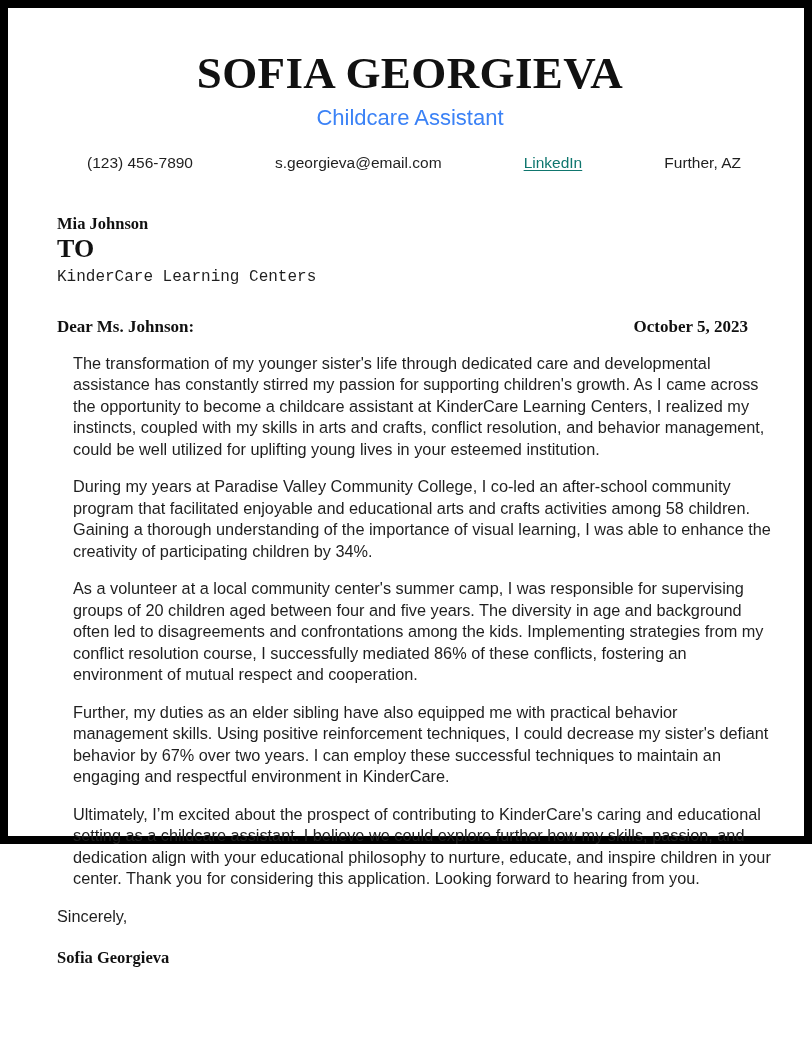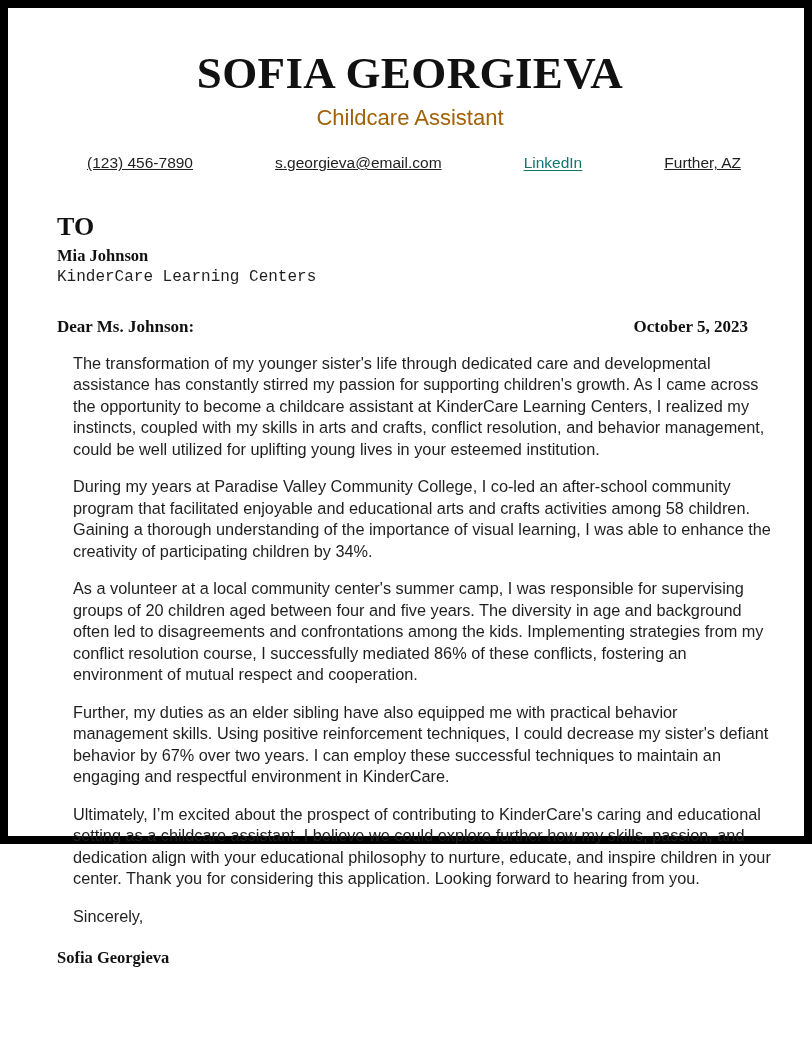"Childcare Assistant" #candidate-title { color: #a16207 -> #3b82f6 }
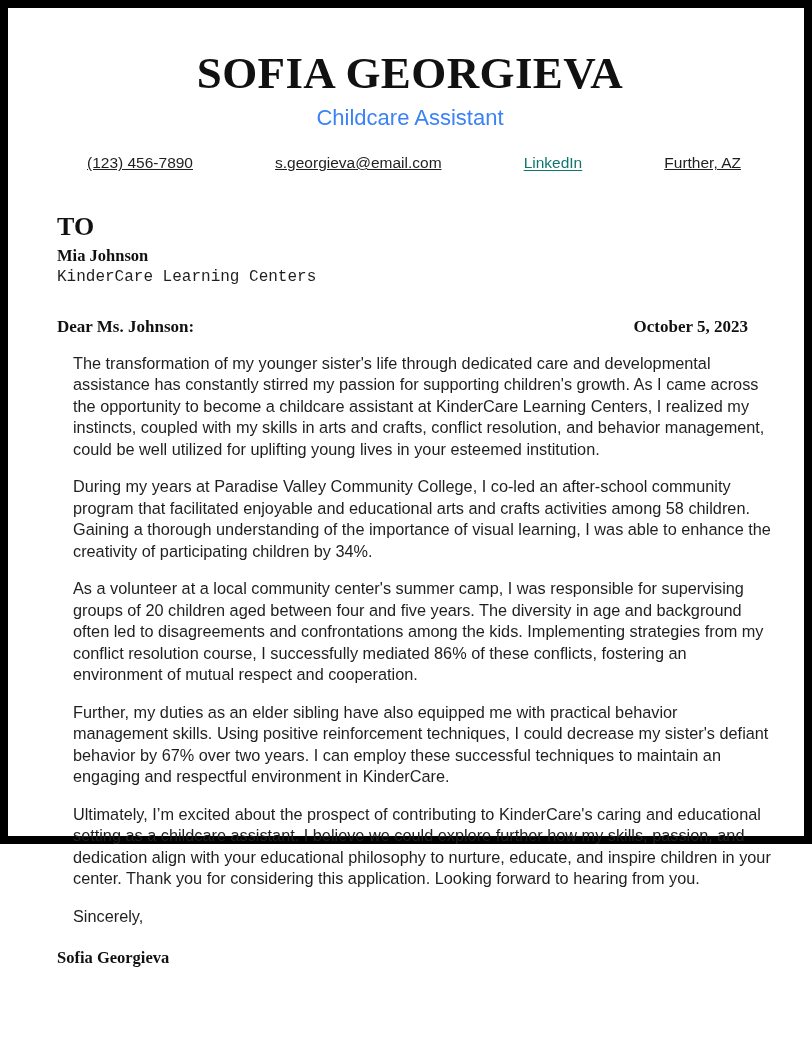"(123) 456-7890" #contact-row .contact-item { text-decoration: underline -> none }
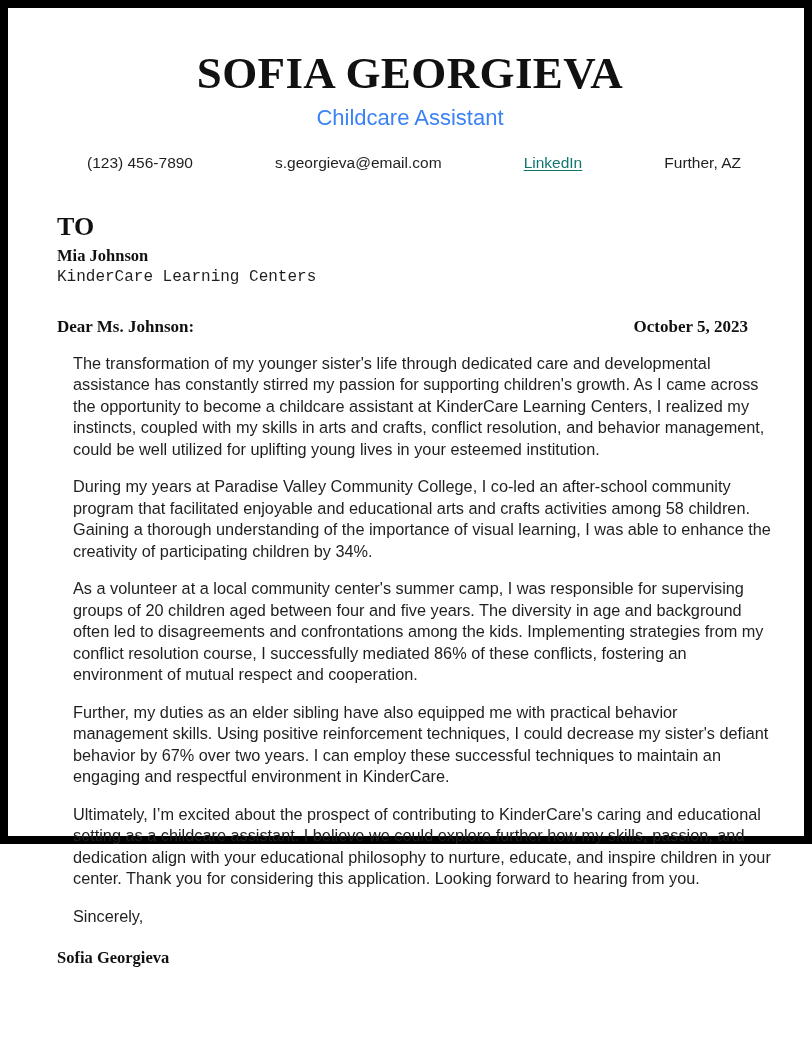"TO" div { order: before "Mia Johnson" -> after "Mia Johnson" }
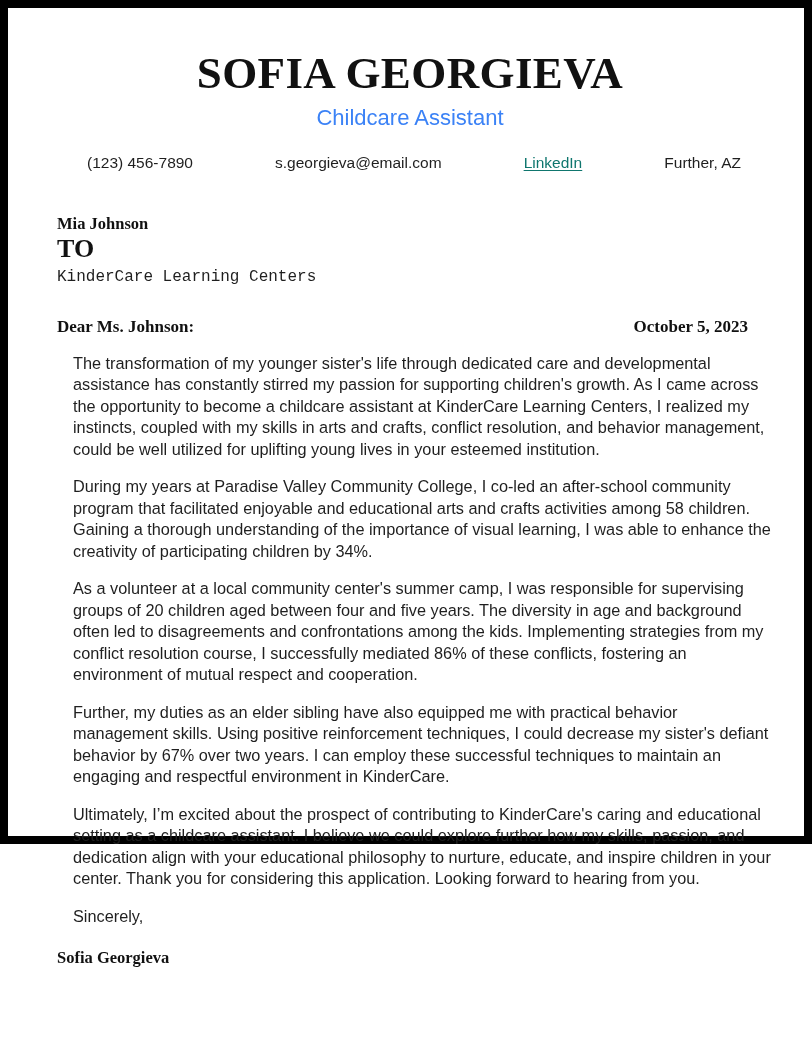"Sincerely," #closing-salutation { margin: 16px -> 0 }
